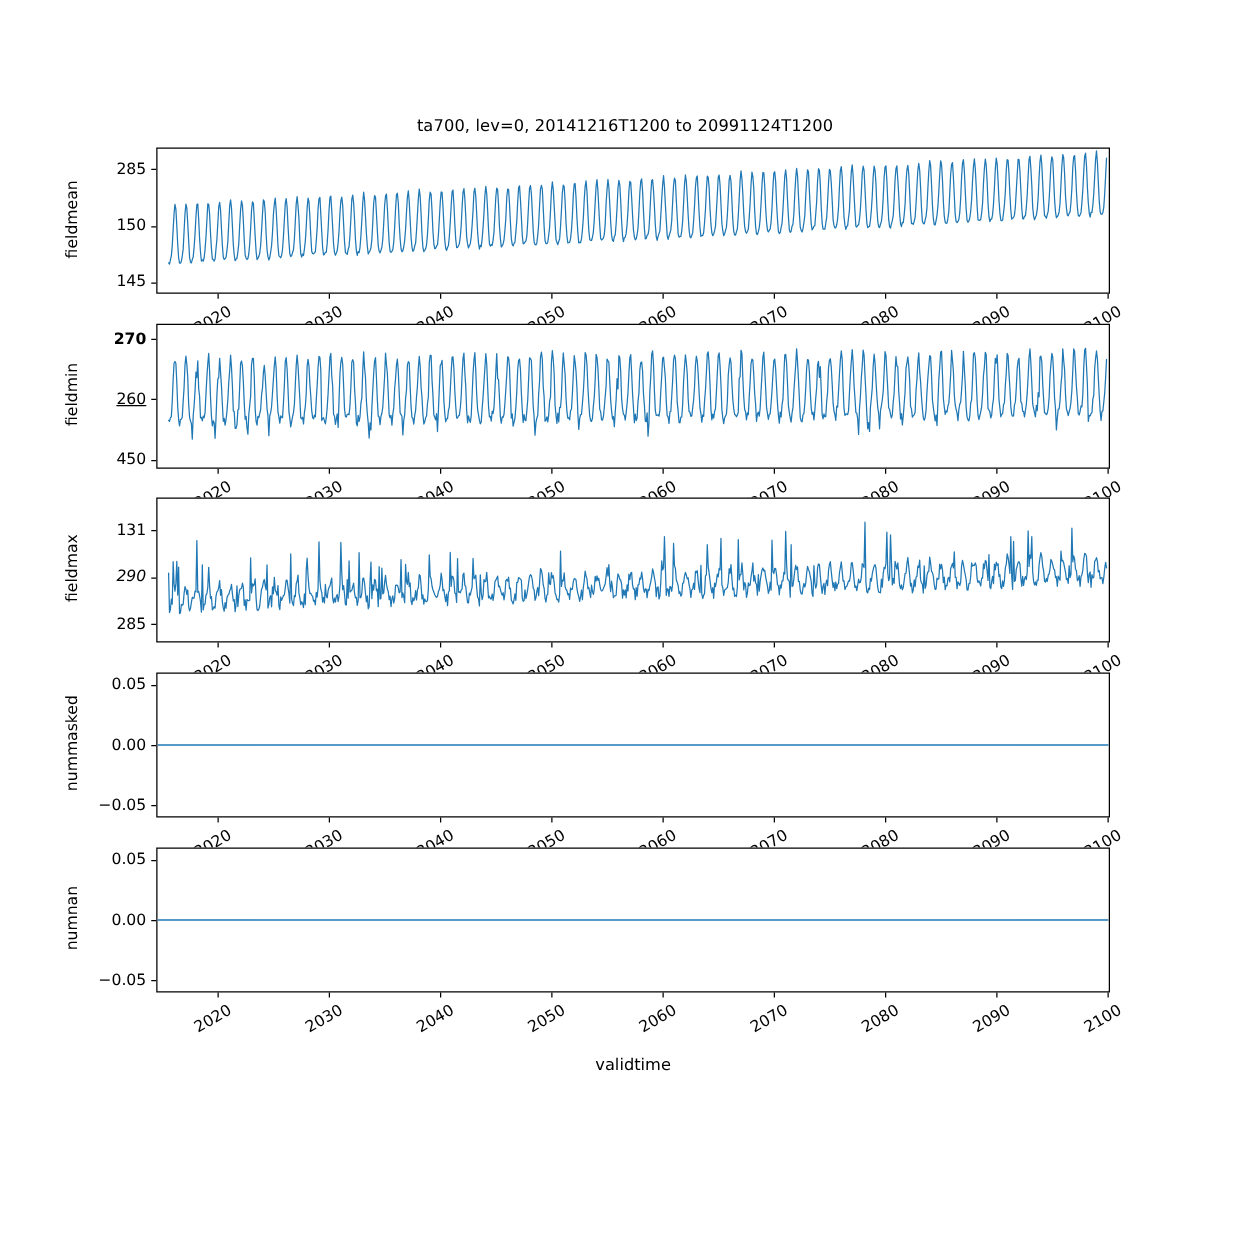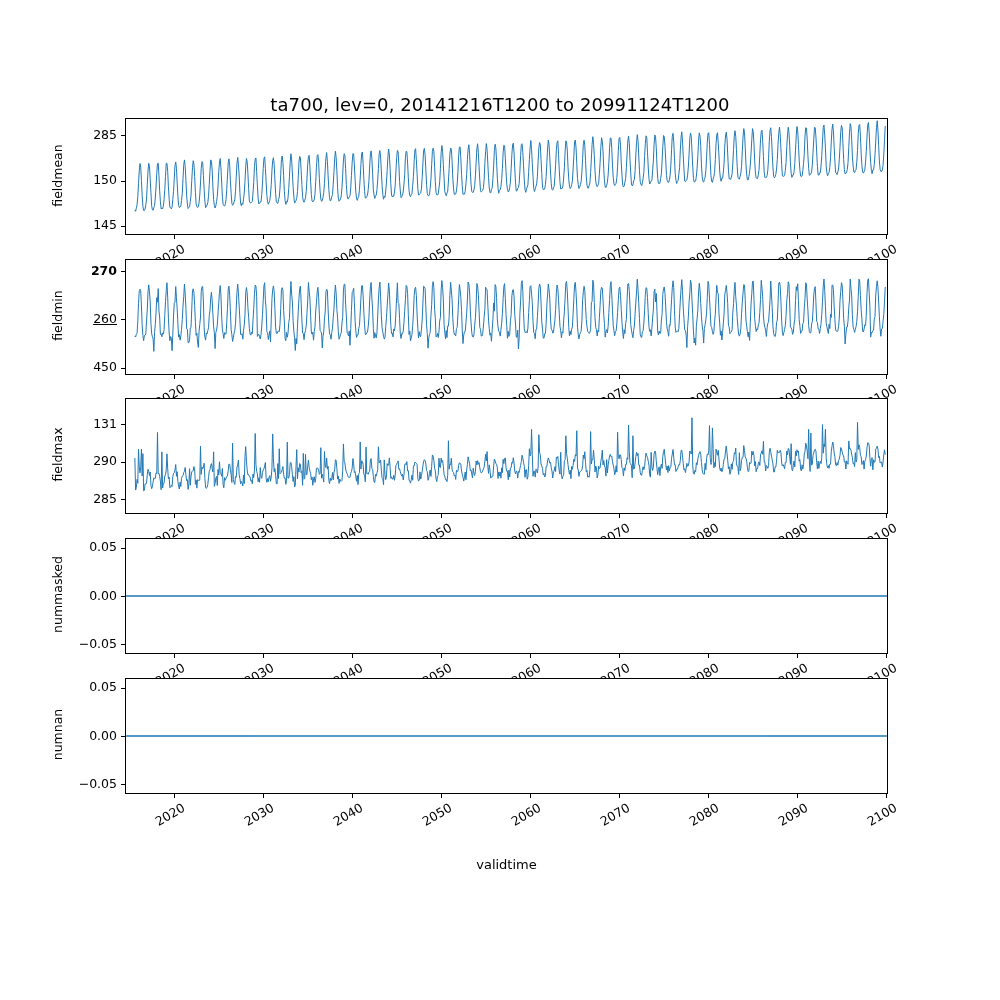"ta700, lev=0, 20141216T1200 to" .title { font-size: 18px -> 13px }
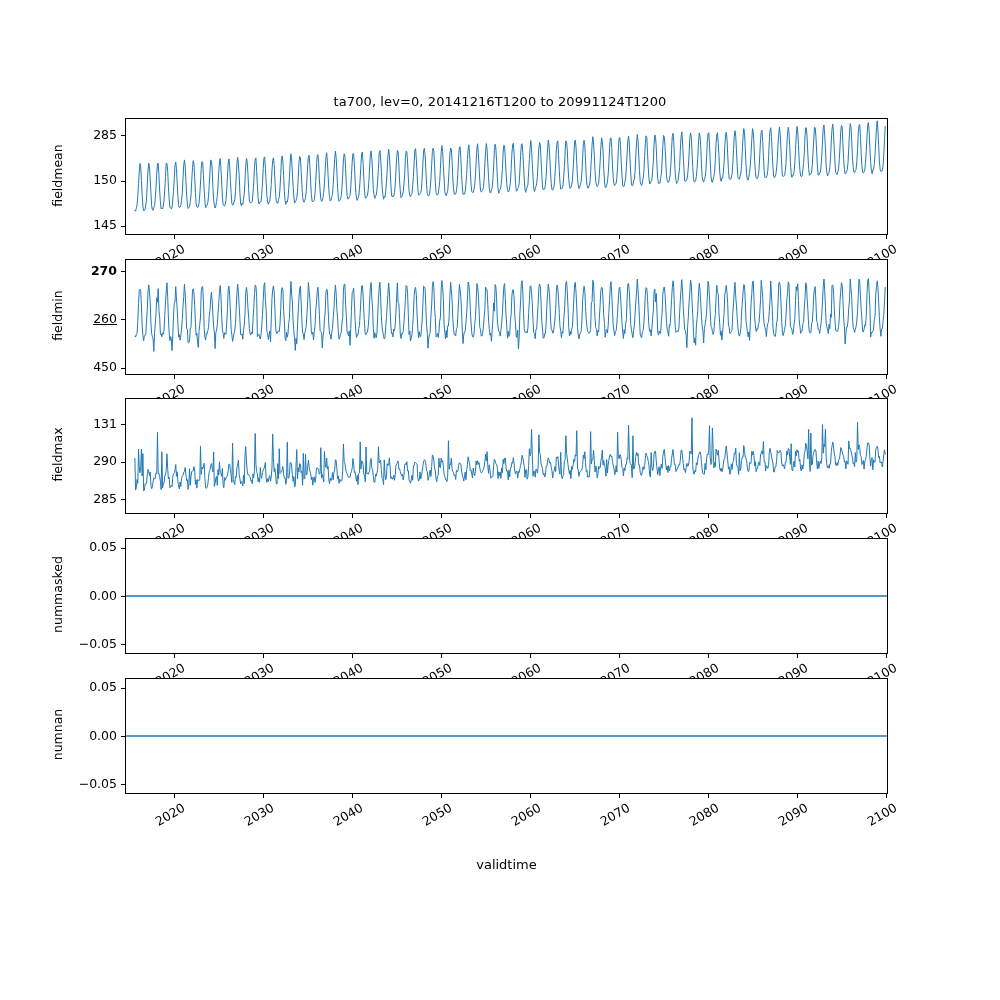"290" div.ytick { font-style: none -> italic }
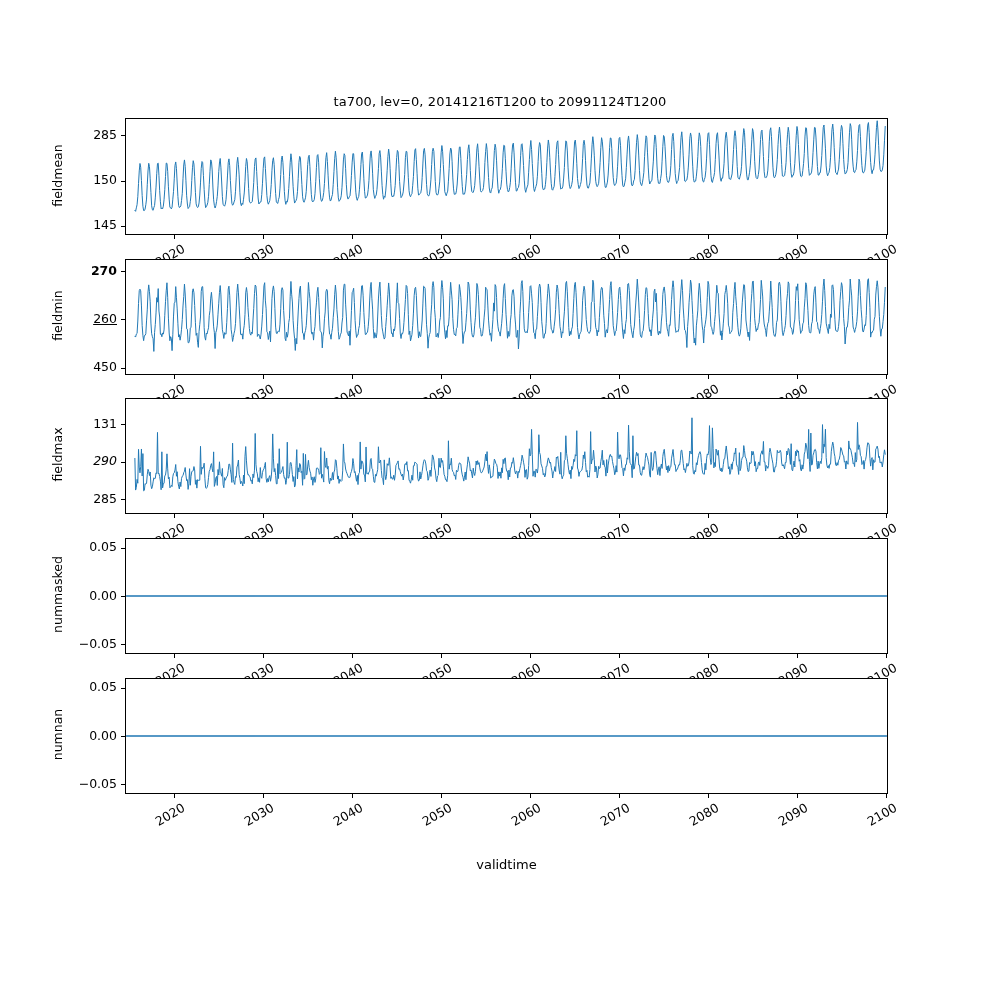"validtime" div.xlabel { margin-top: 12px -> none }
